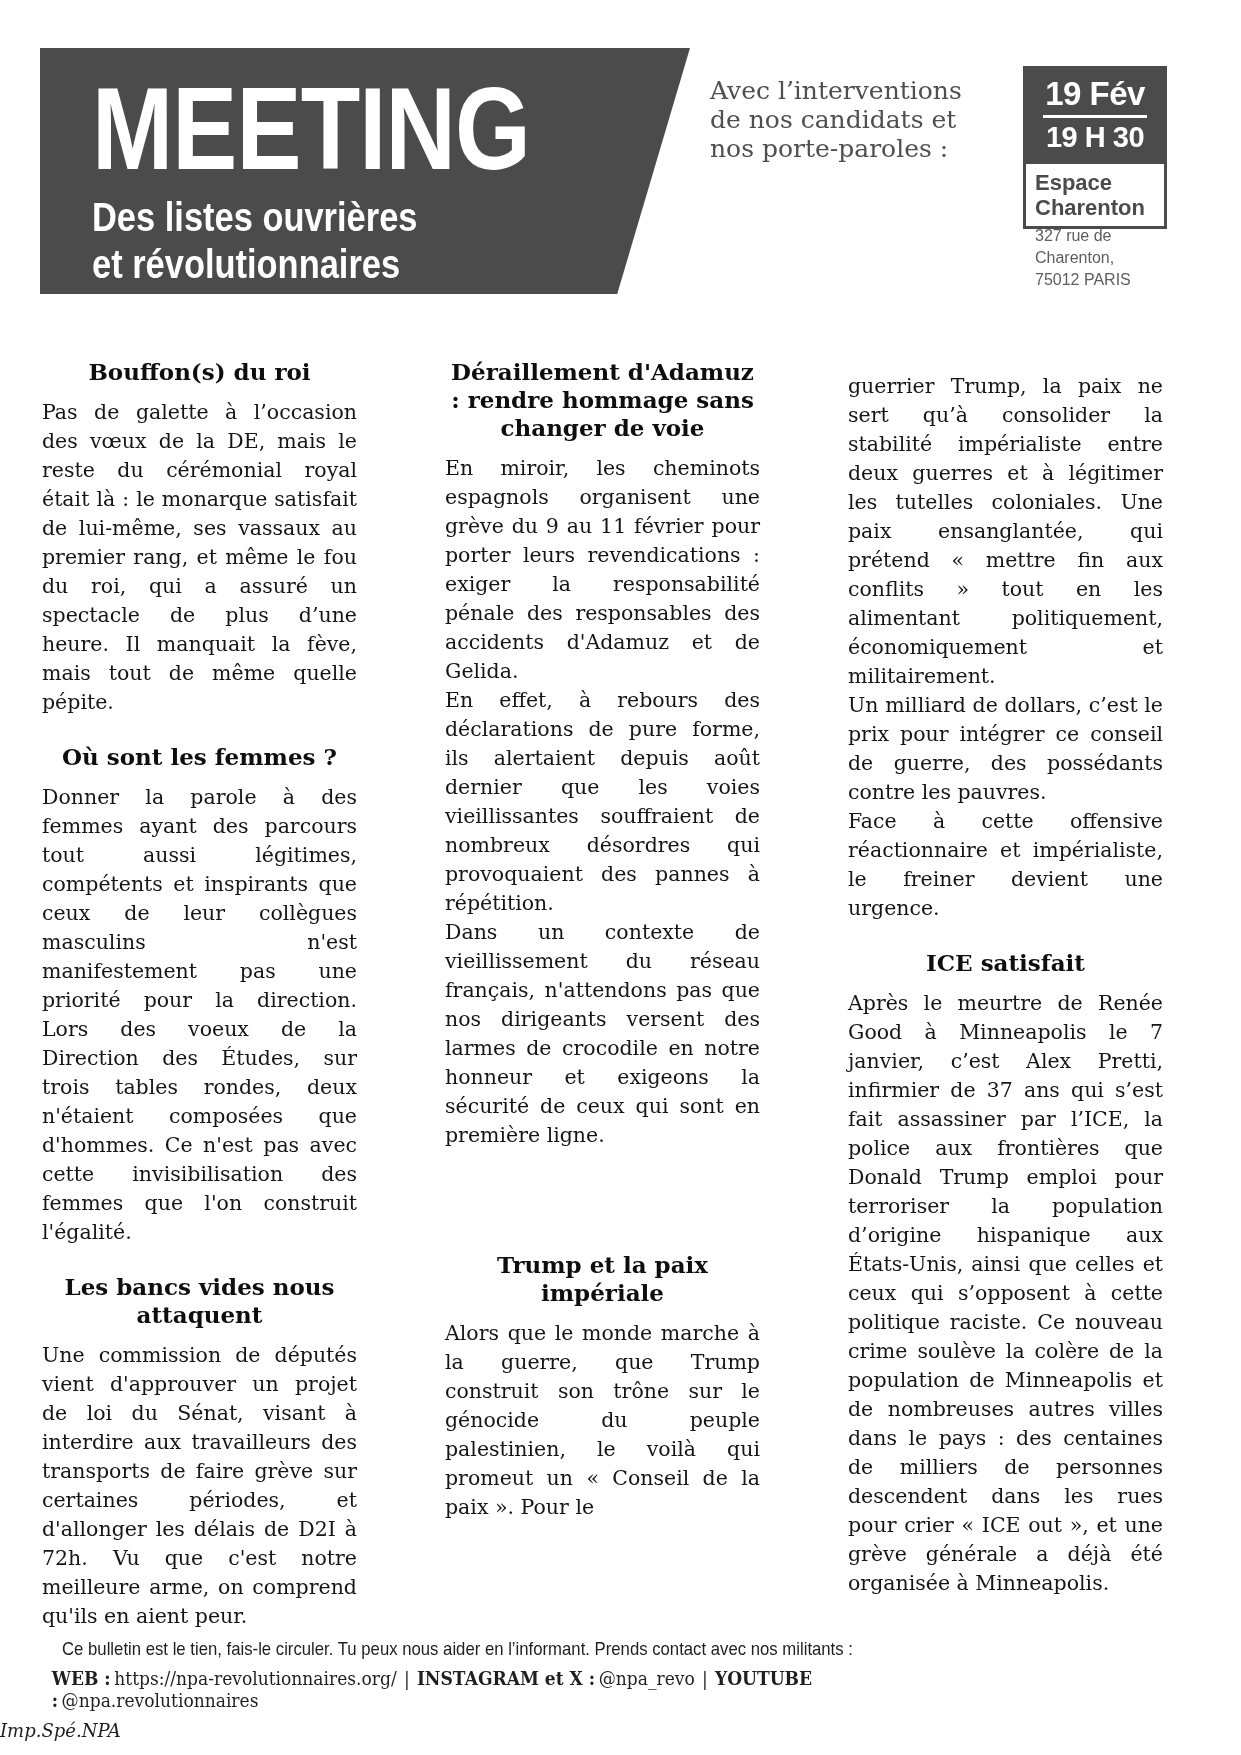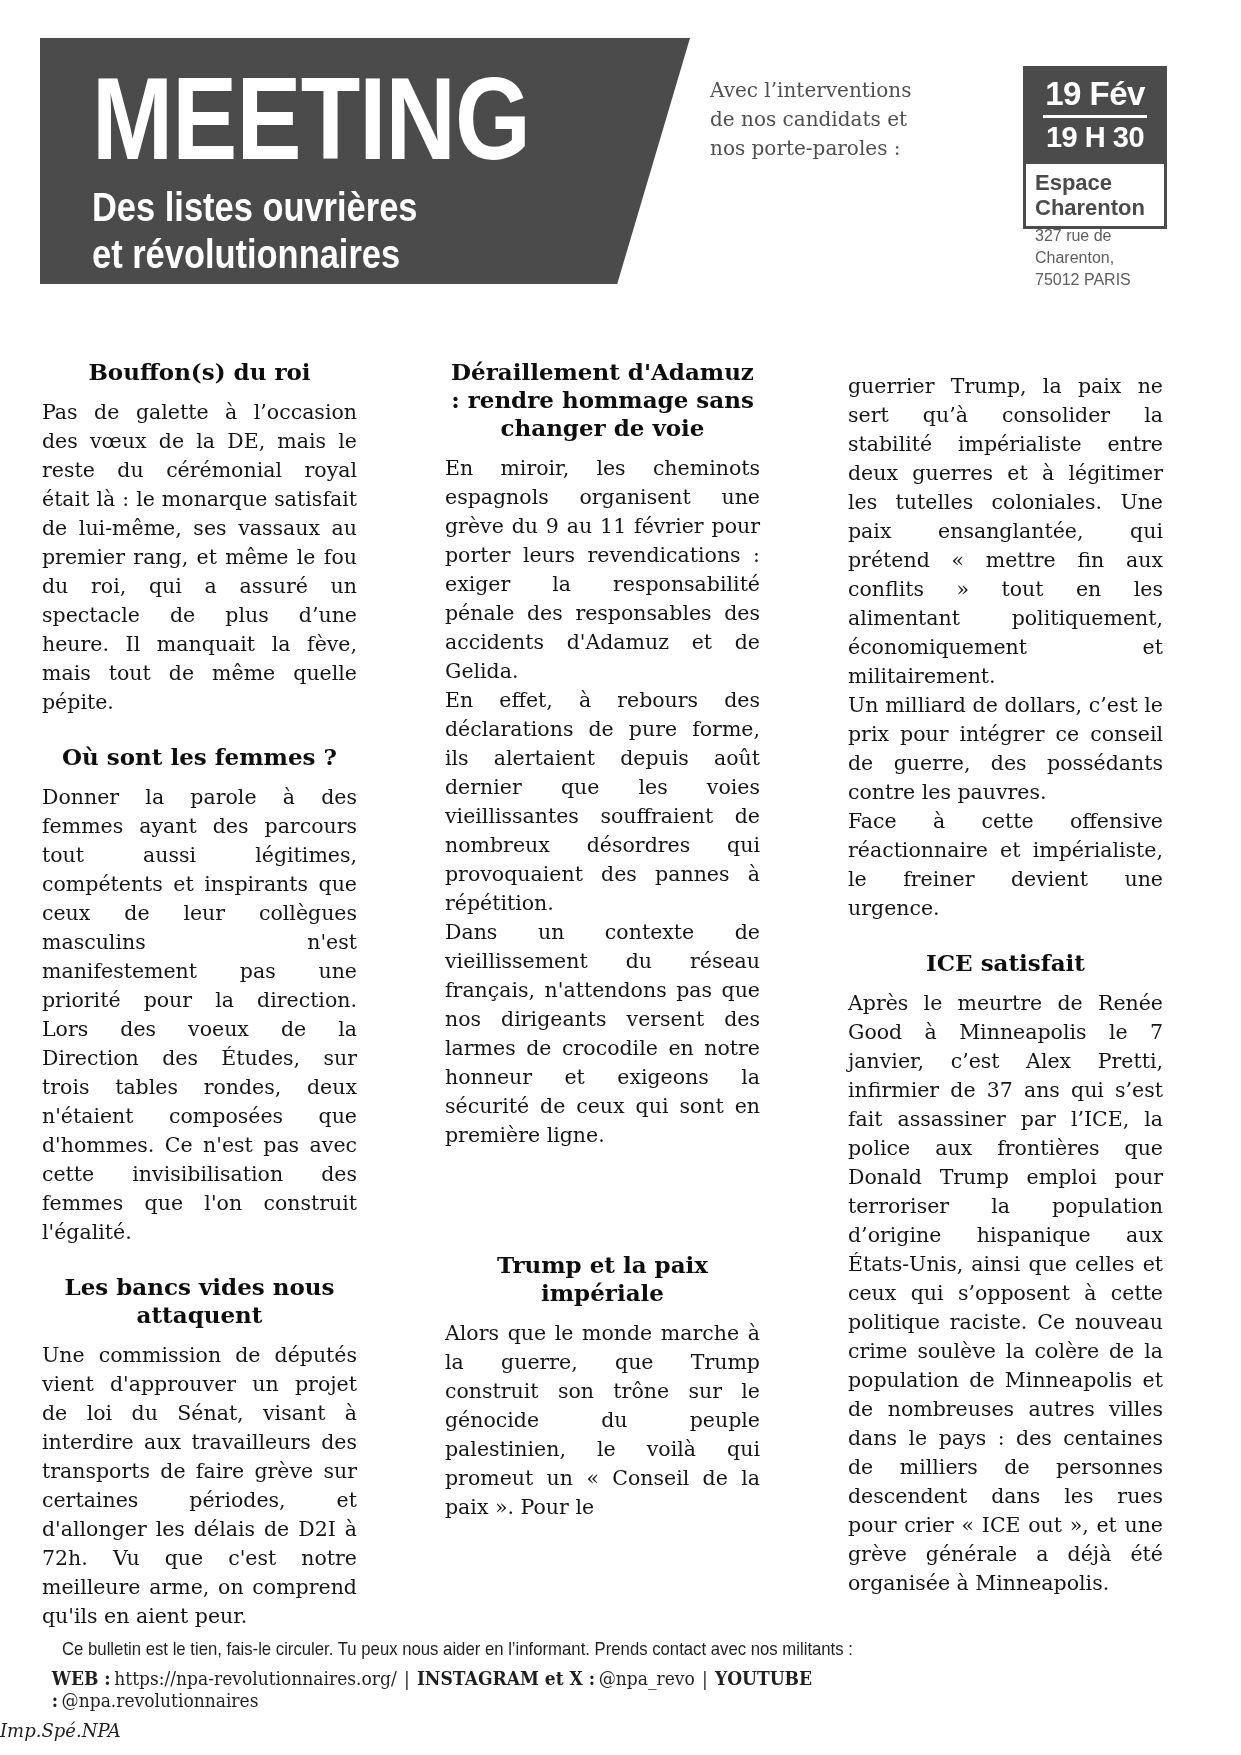"MEETING" .banner { top: 38px -> 48px }
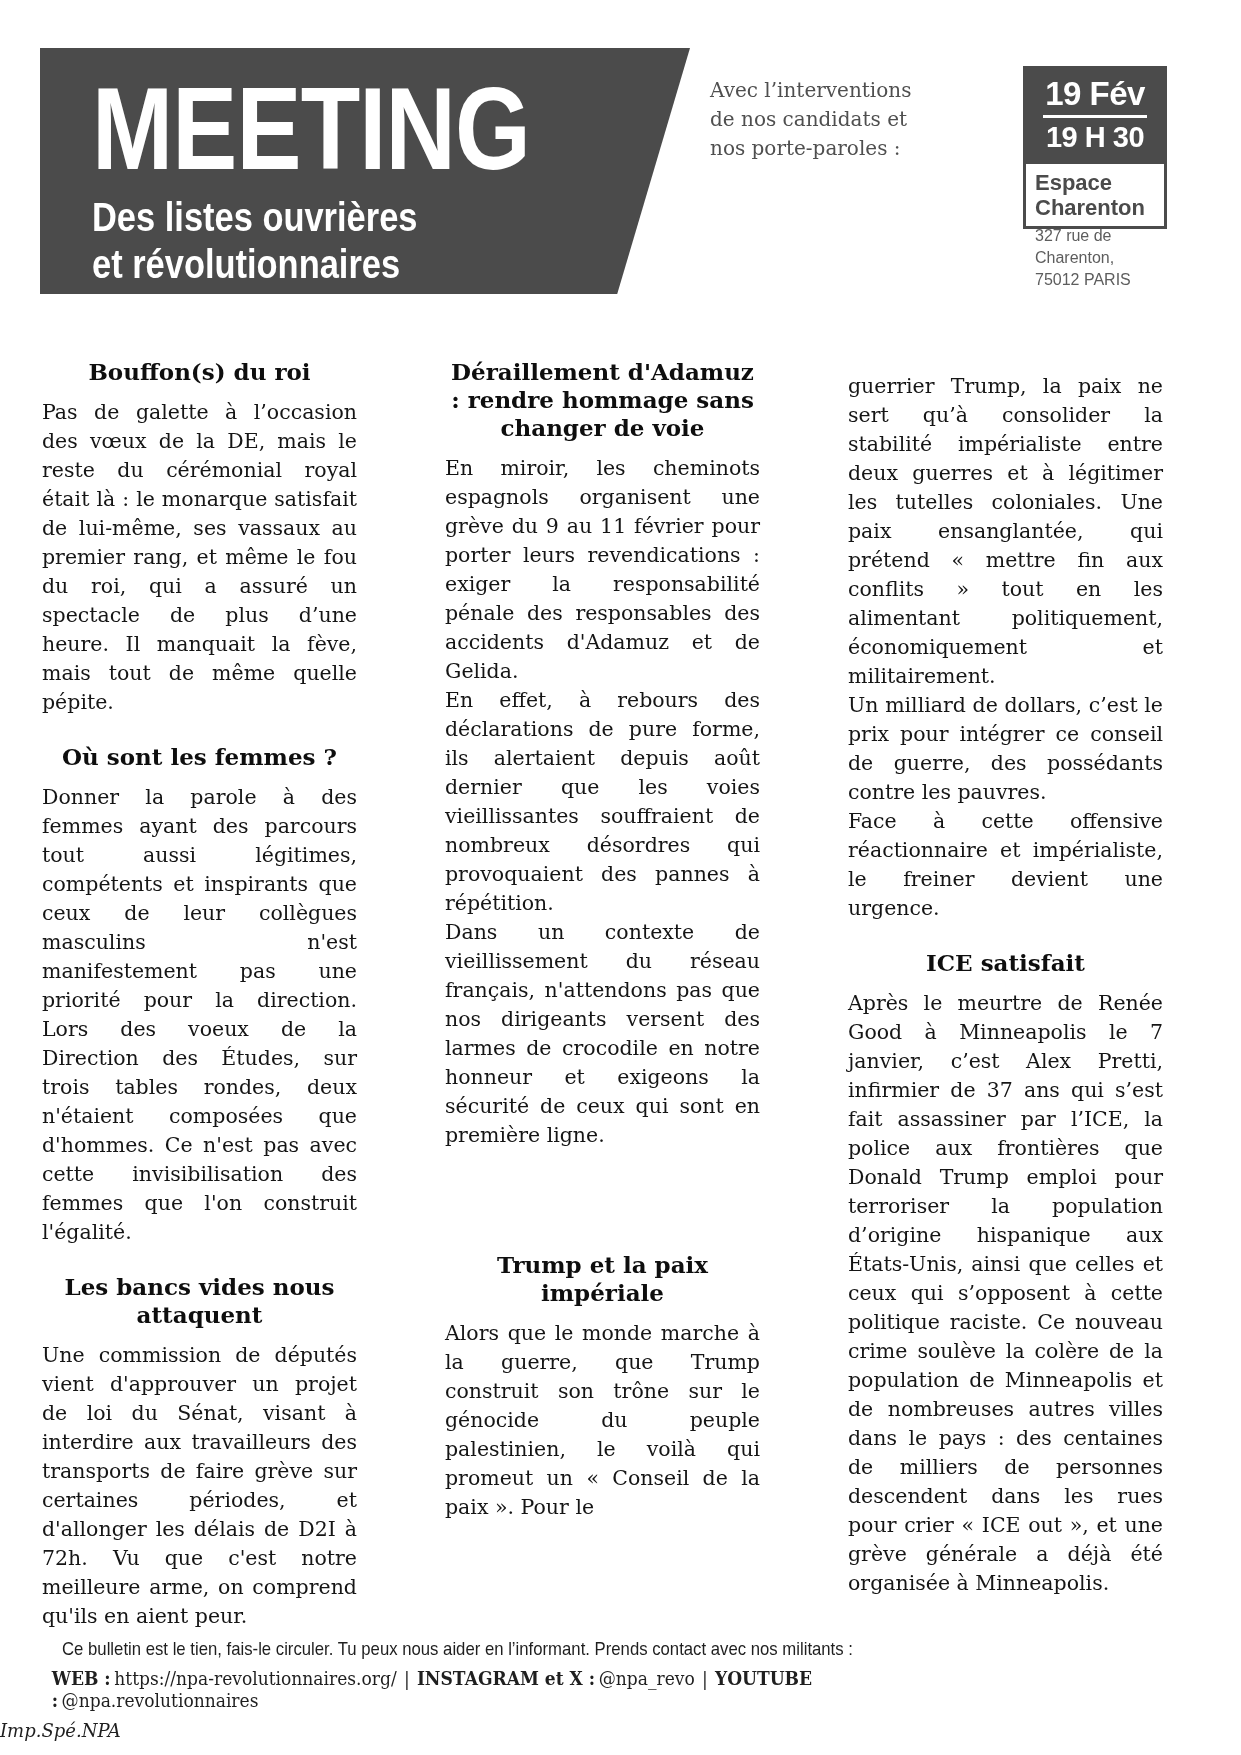"Avec l’interventions" .mid-intro { font-size: 20px -> 25px }
